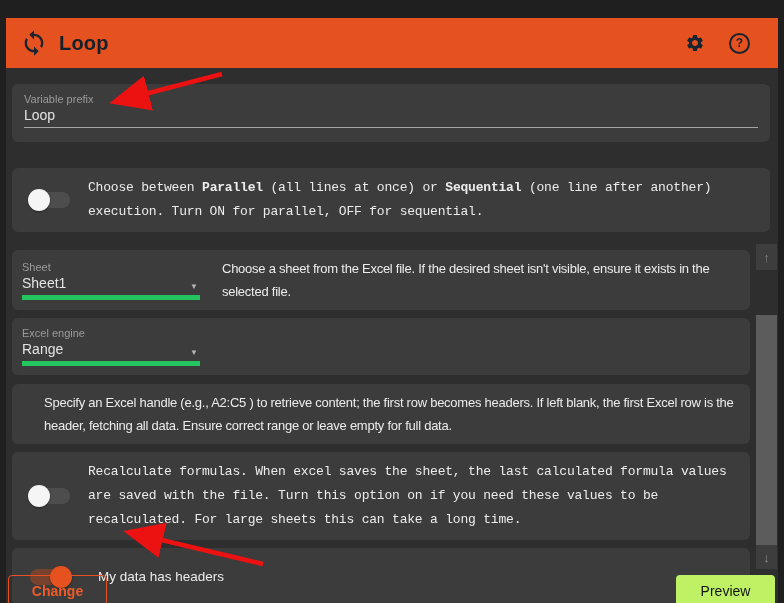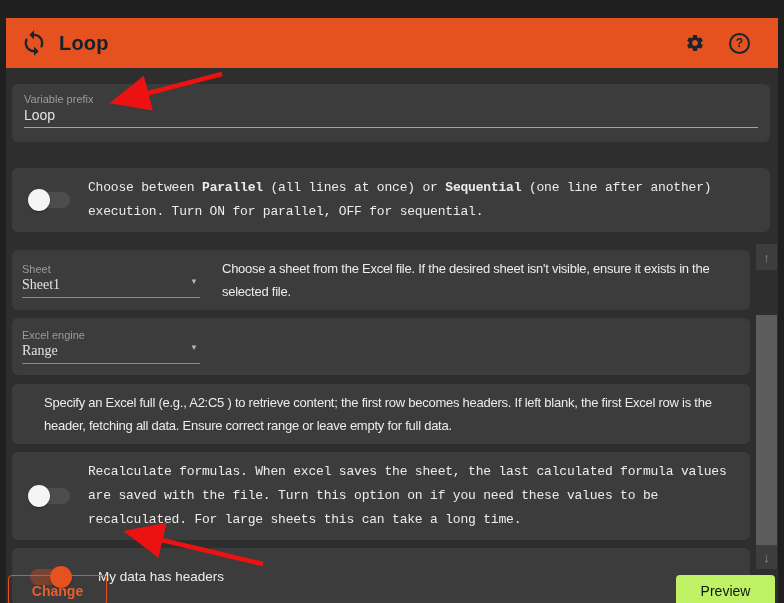"Sheet1" .select-row { align-items: flex-start -> flex-end; border-bottom: 1px solid #22c55e -> 5px solid #22c55e; font-family: Liberation Serif, serif -> none }
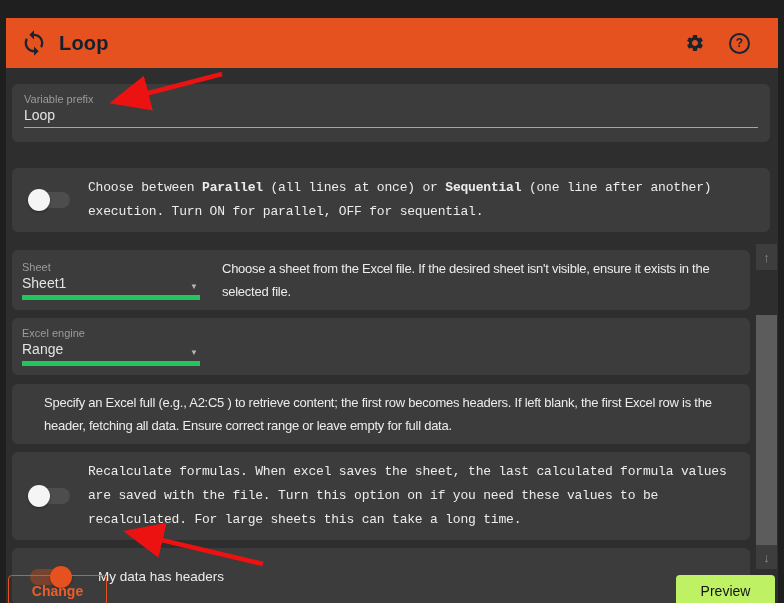"Specify an Excel full (e.g.," span { text: full -> handle }
